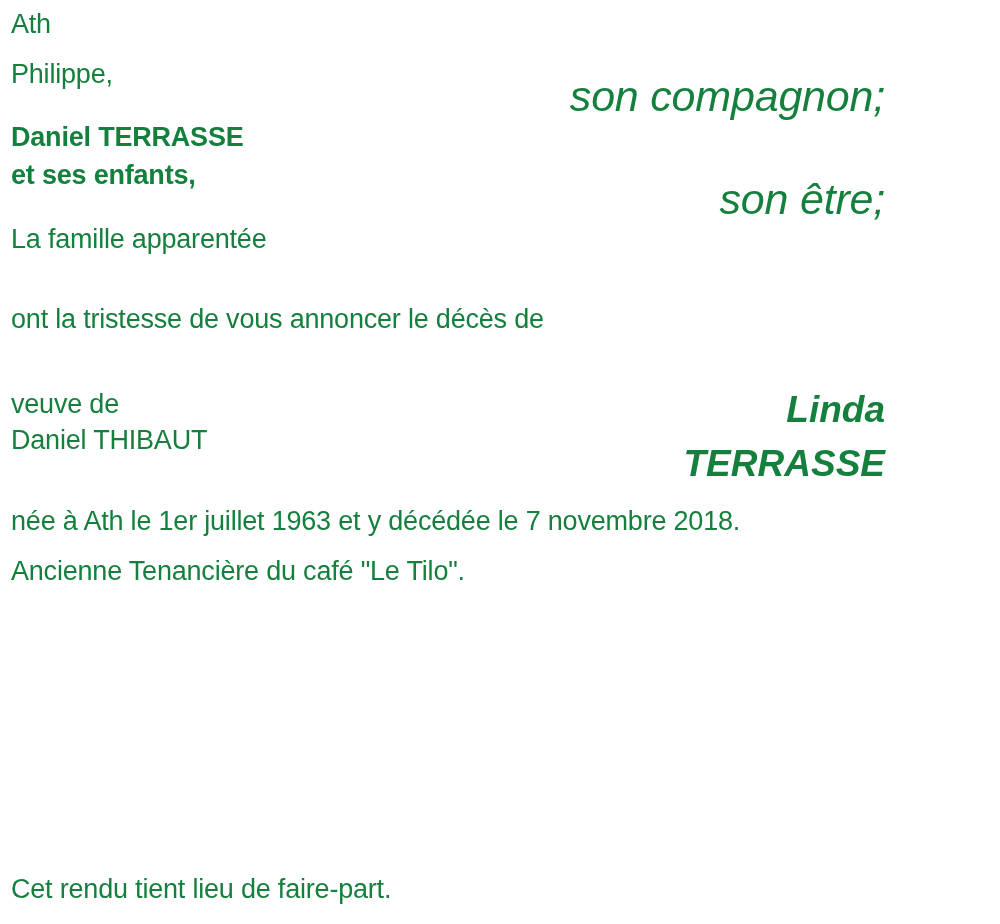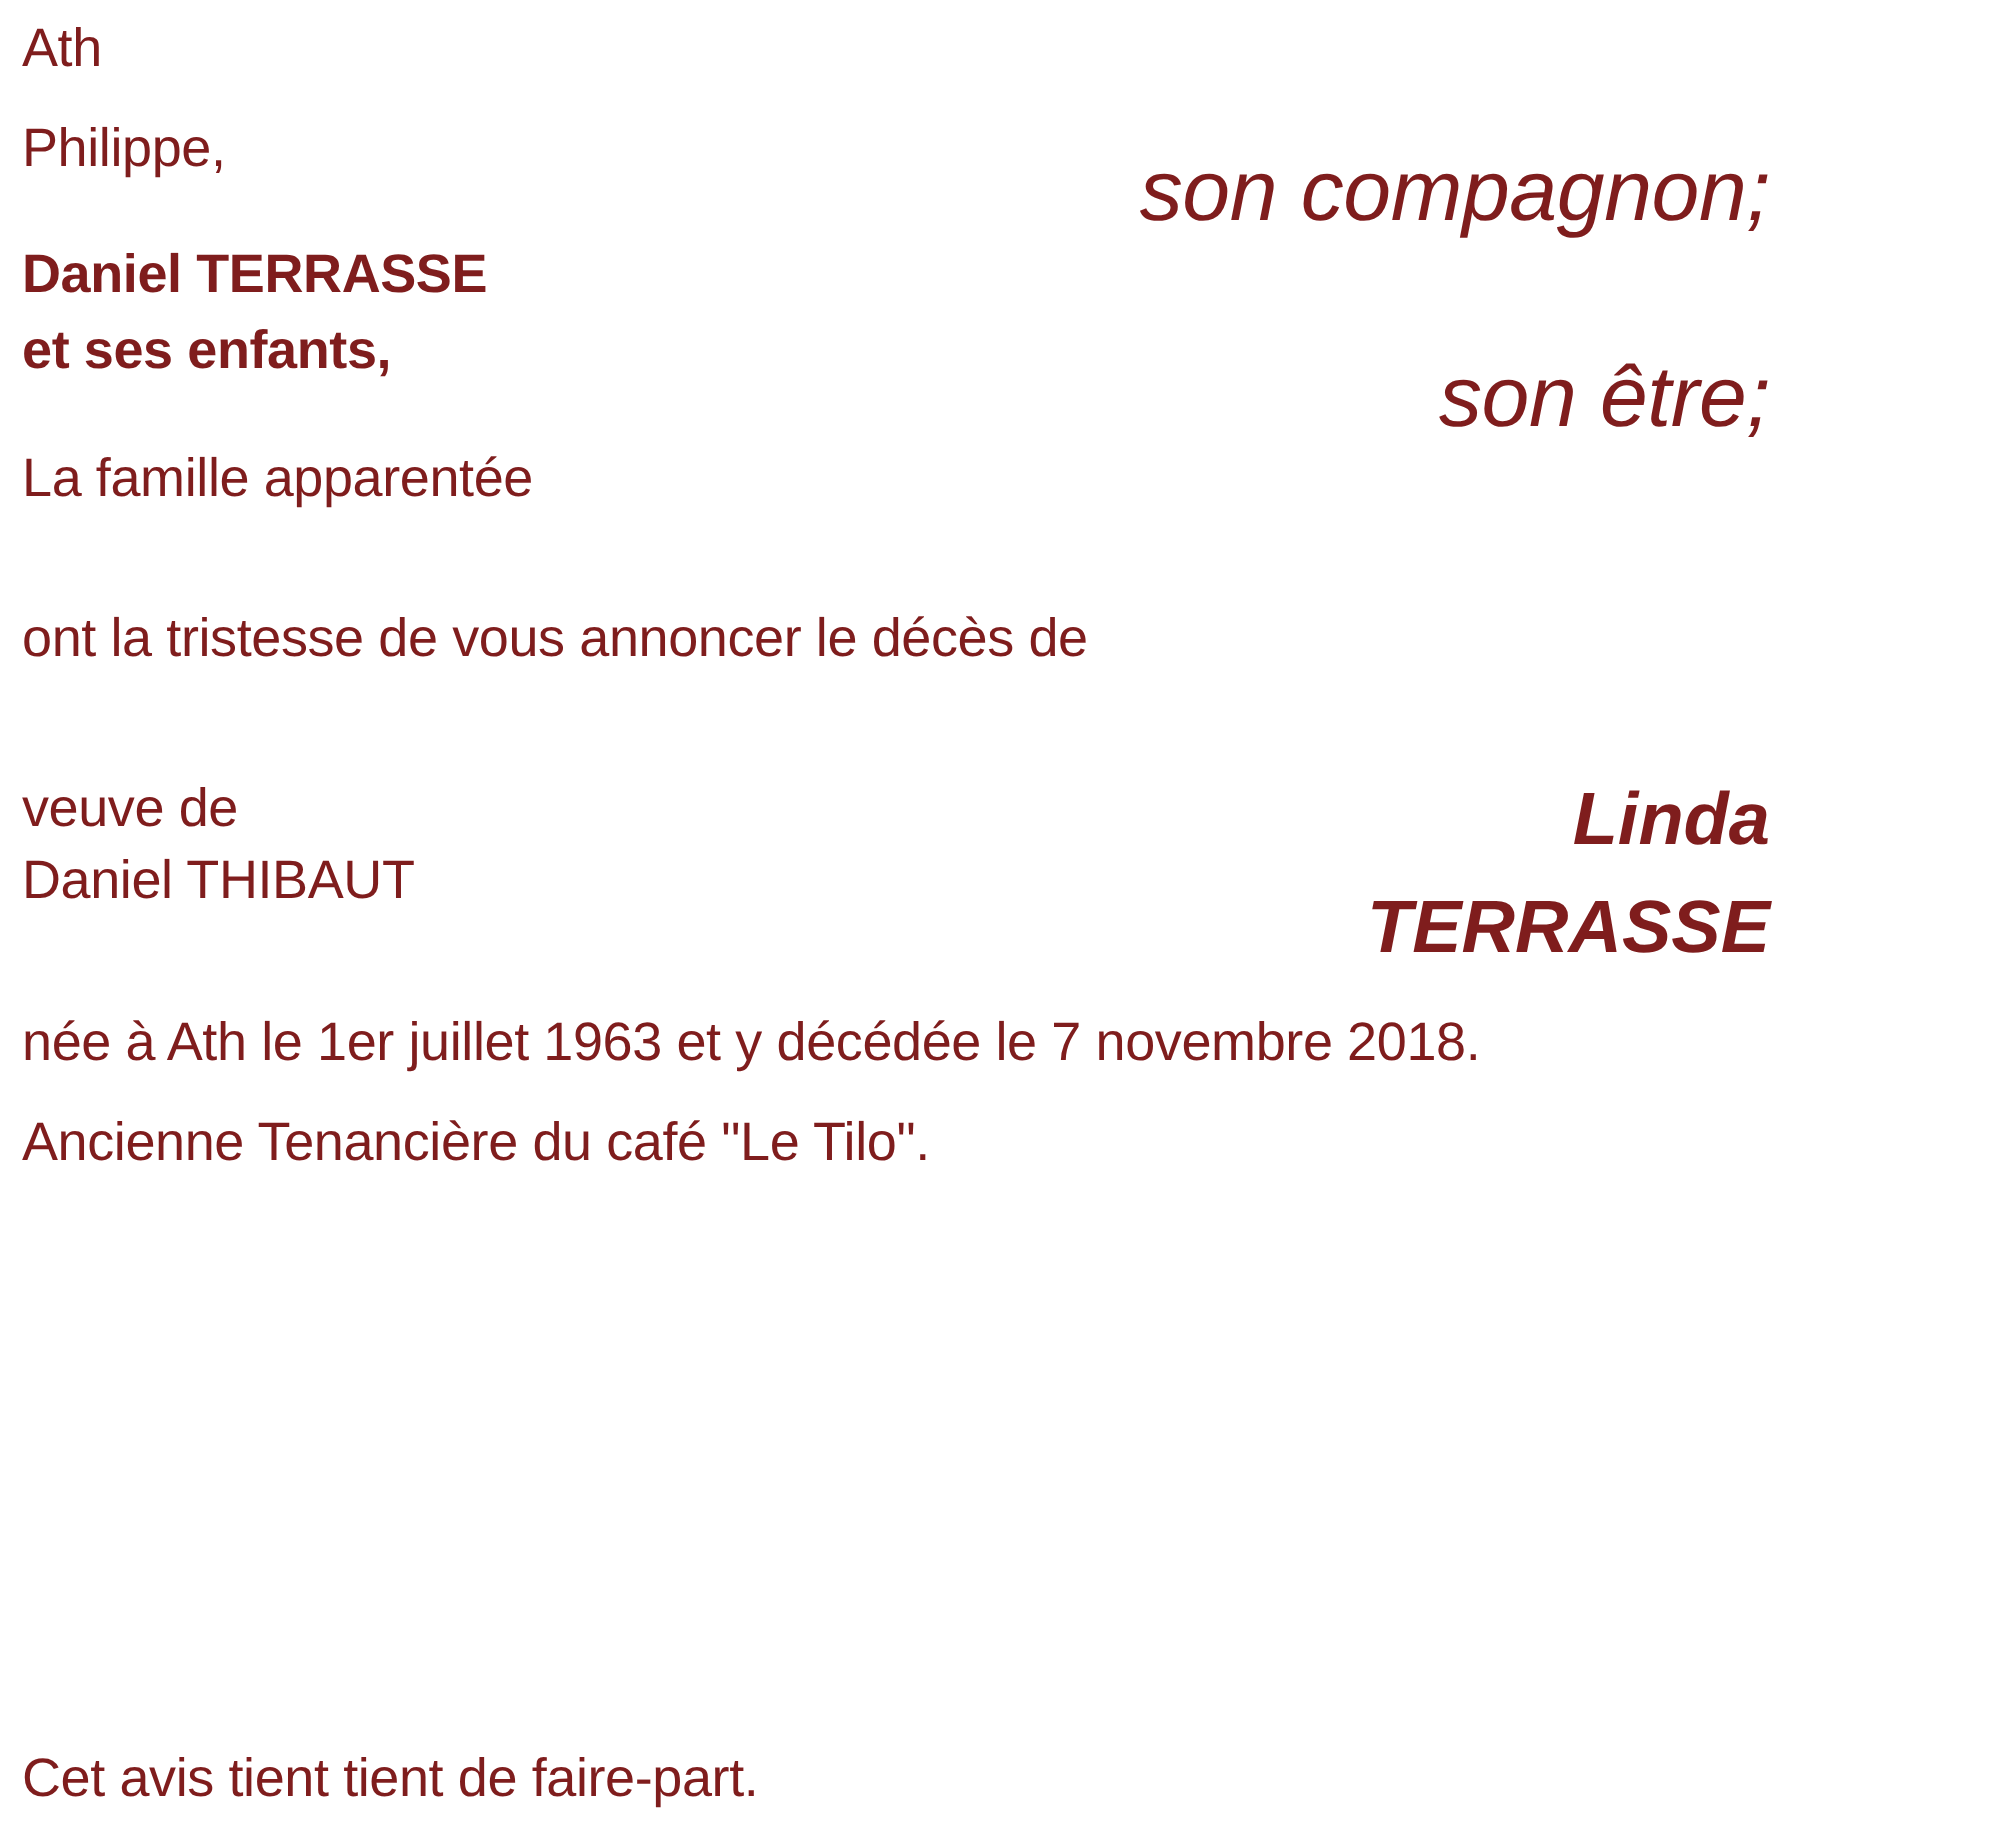"Ath" .page { color: #7f1d1d -> #15803d }
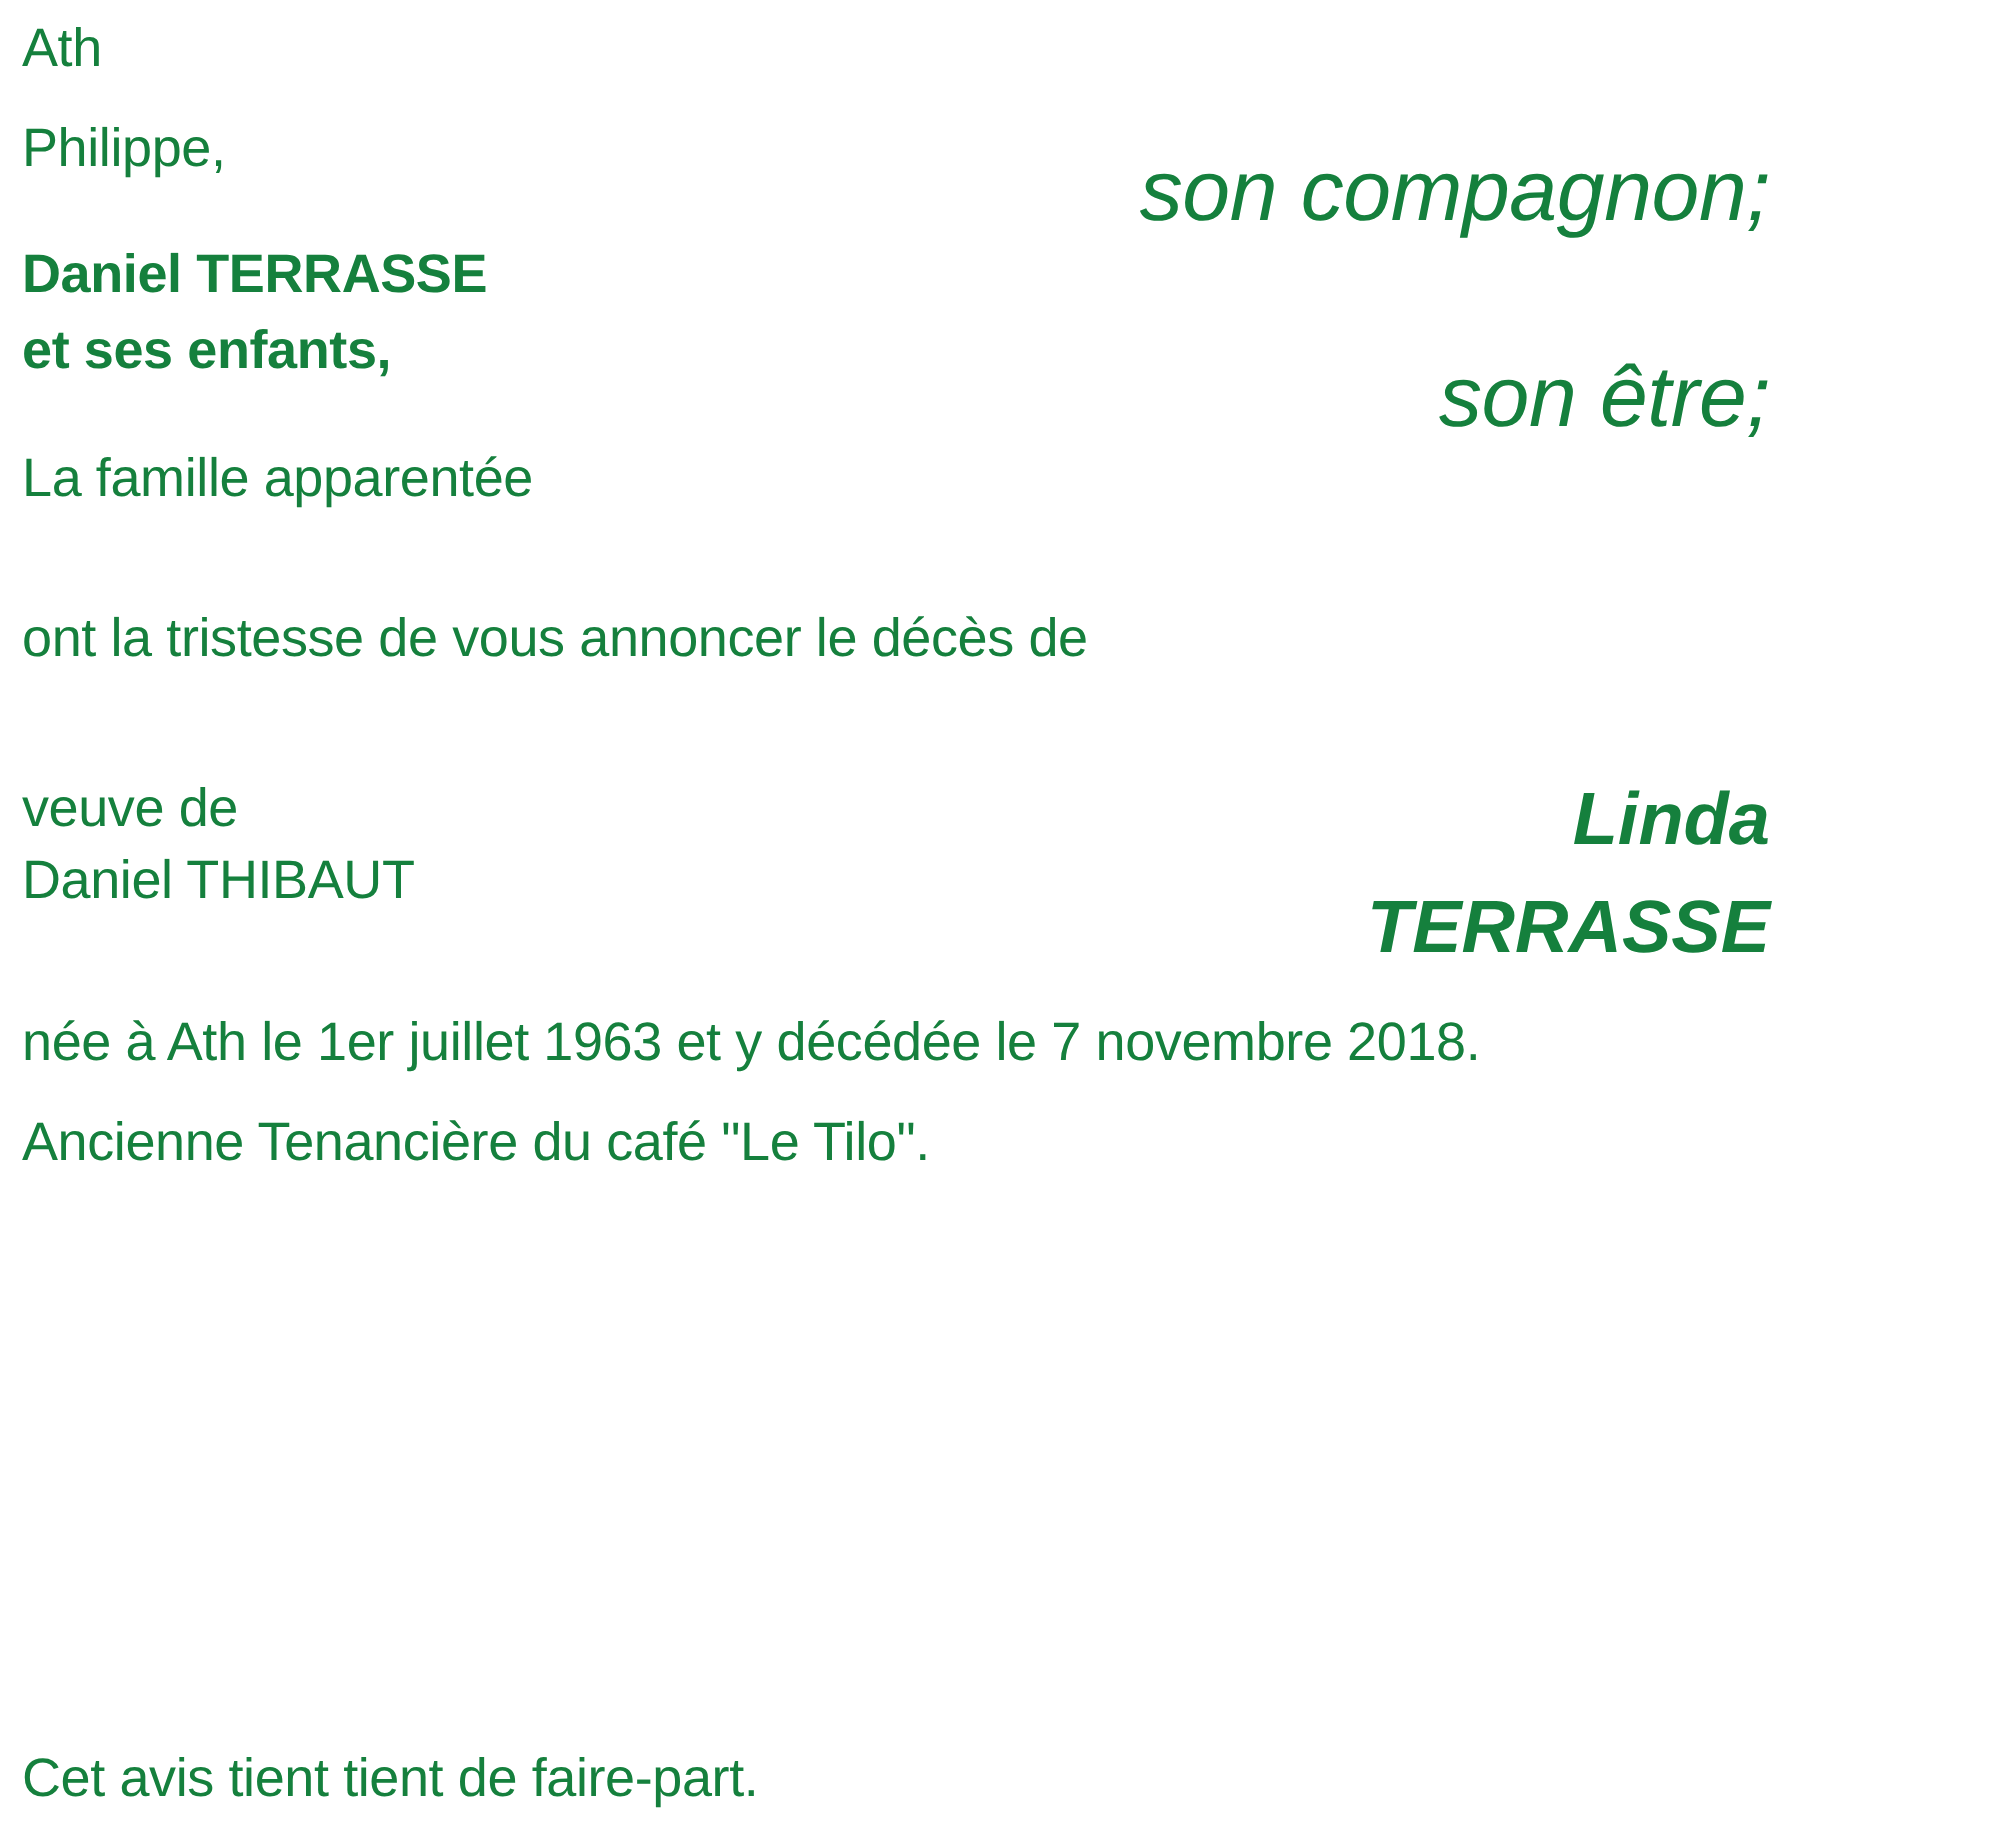"Cet avis tient tient de" div.txt { text: avis tient tient -> rendu tient lieu }
